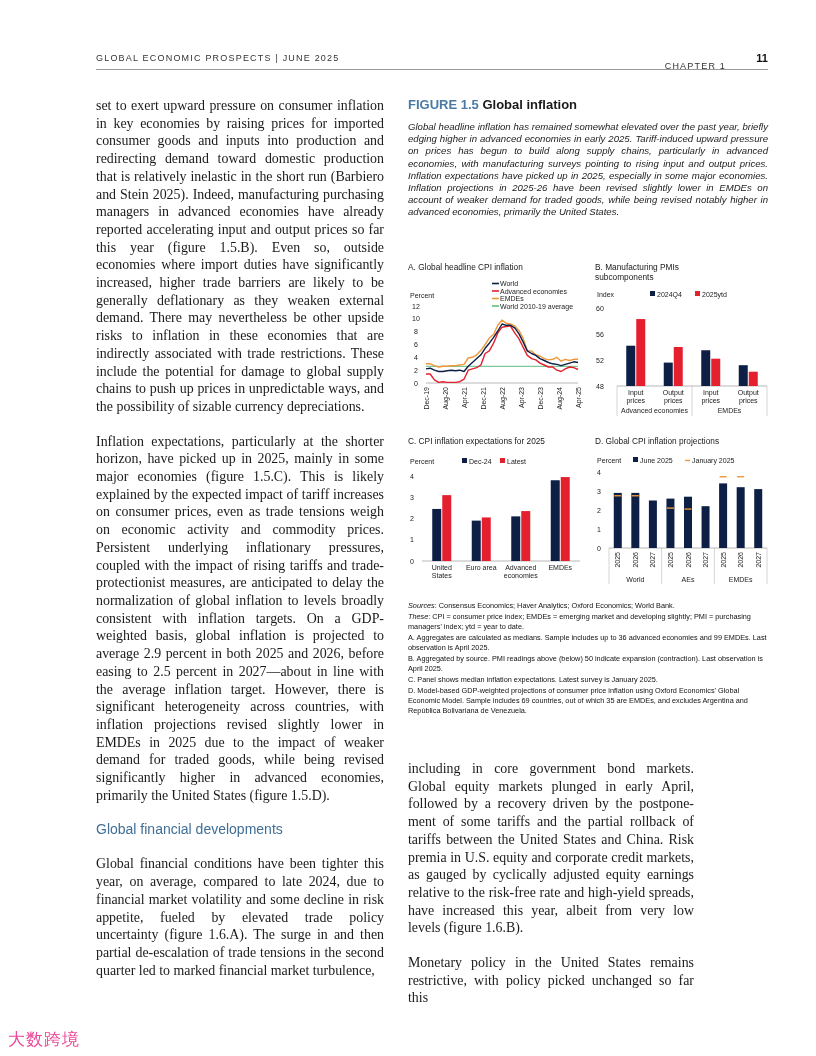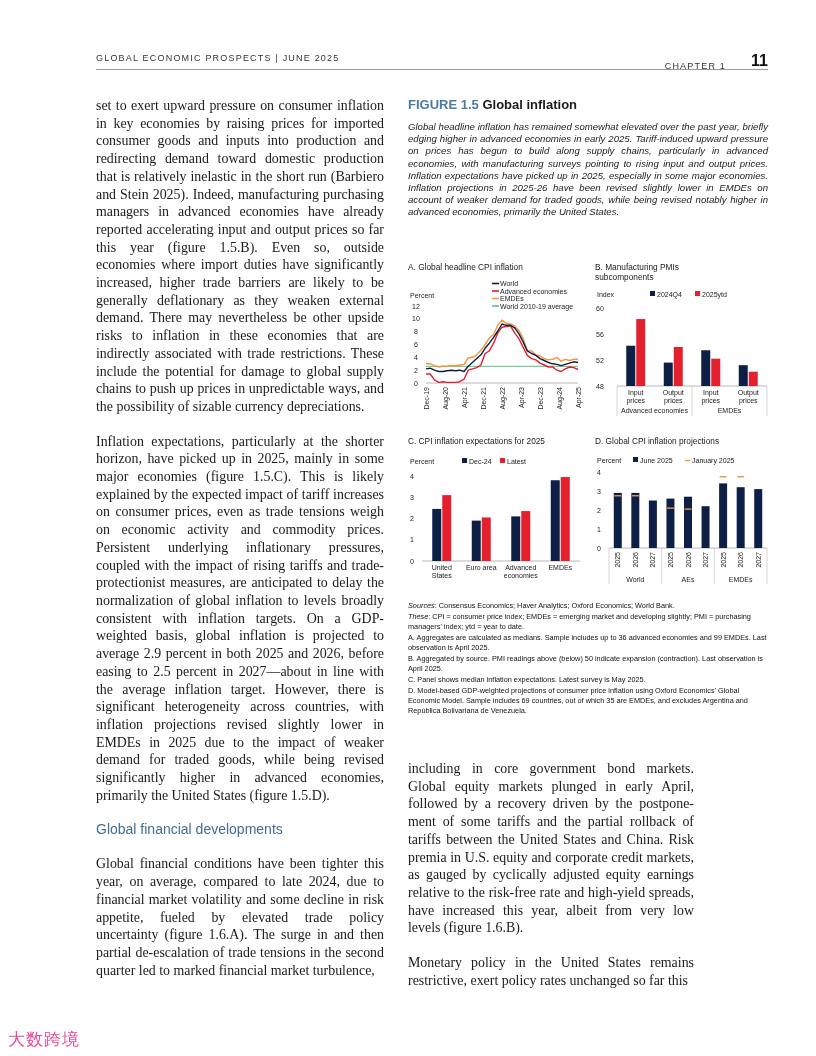"11" .hdr .p { font-size: 16px -> 11px }
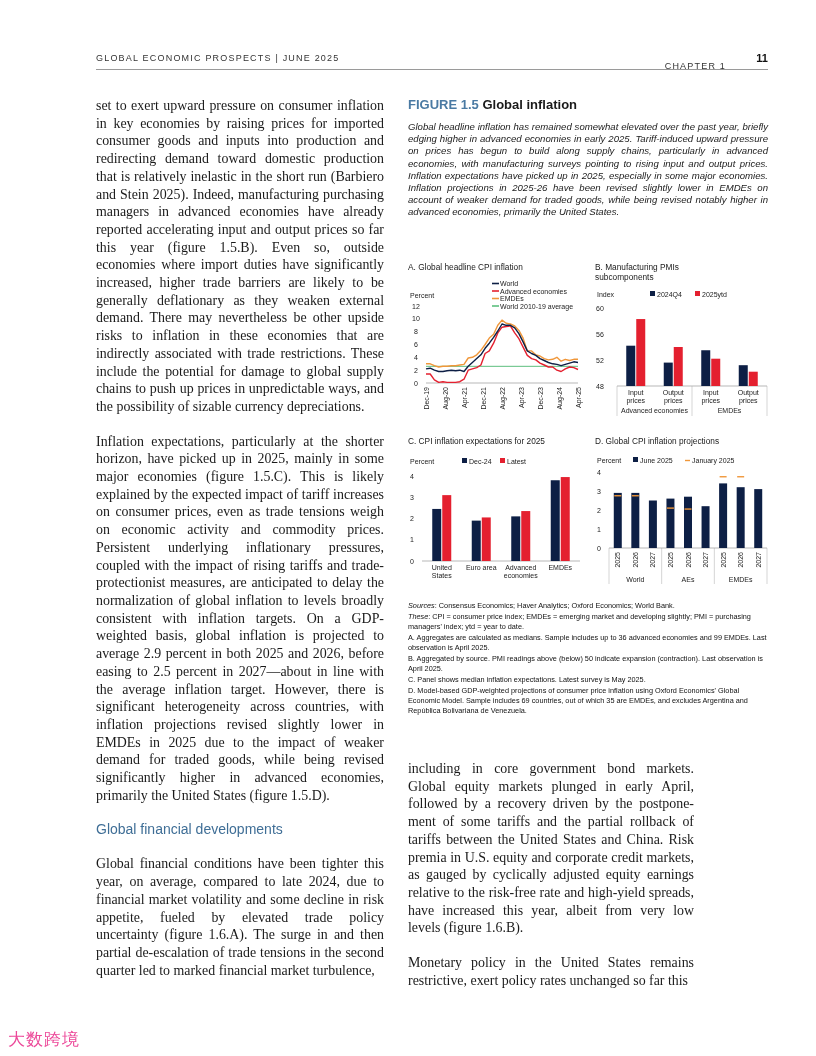"C. Panel shows median inflation" p { text: May -> January }
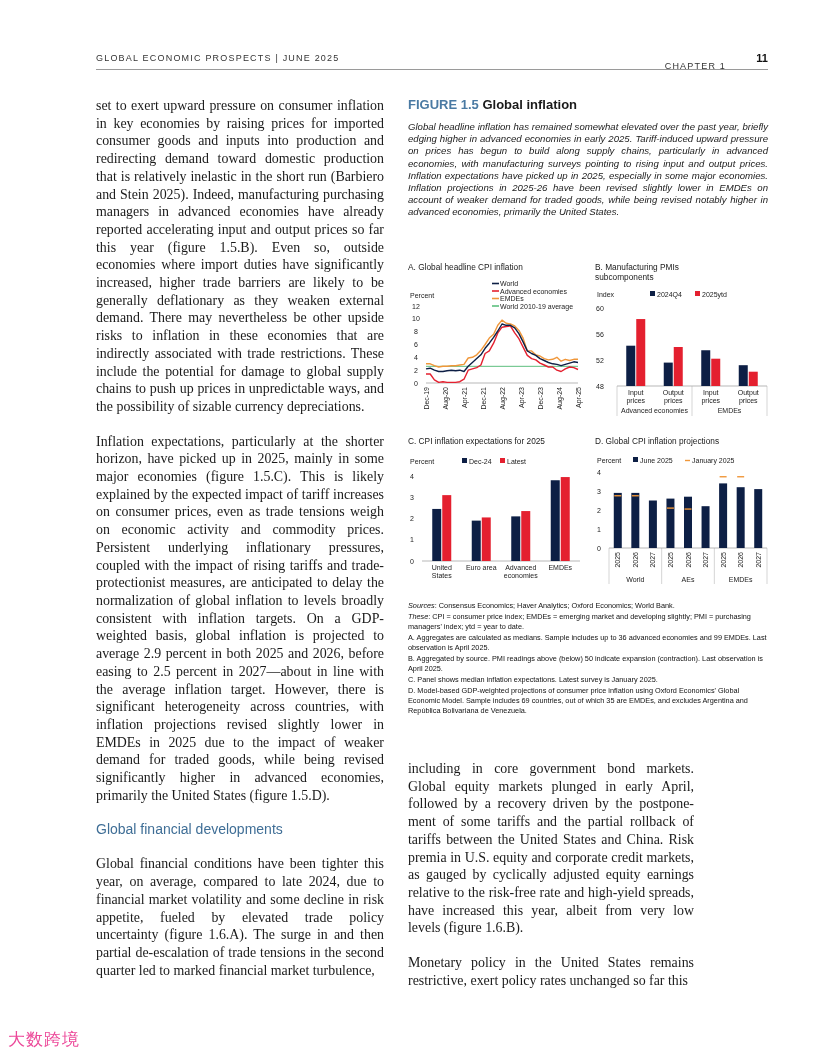"Monetary policy in the United" p.body-p { text: exert policy rates -> with policy picked }
